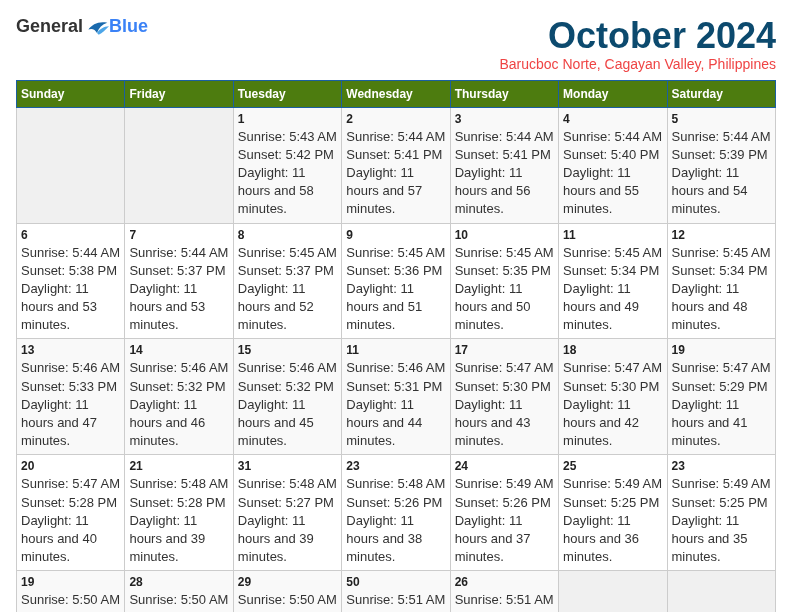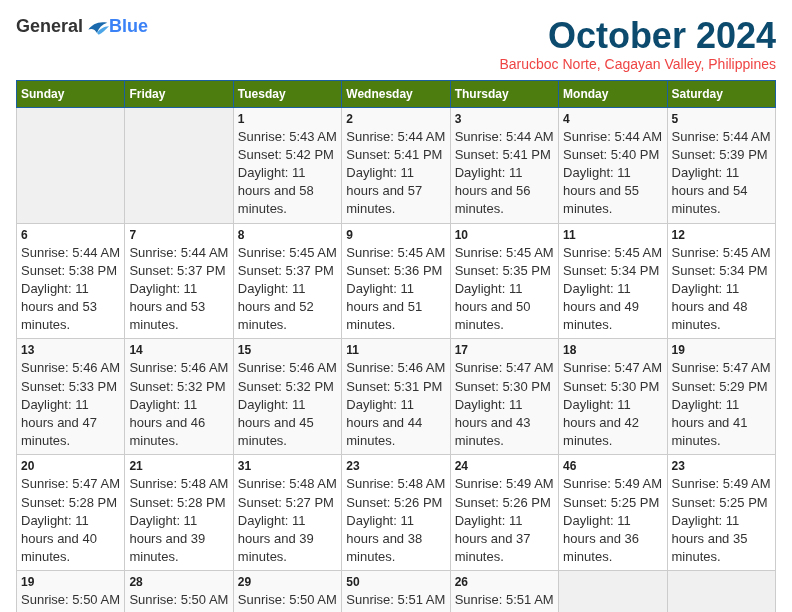"46" div.day-number { text: 46 -> 25 }
